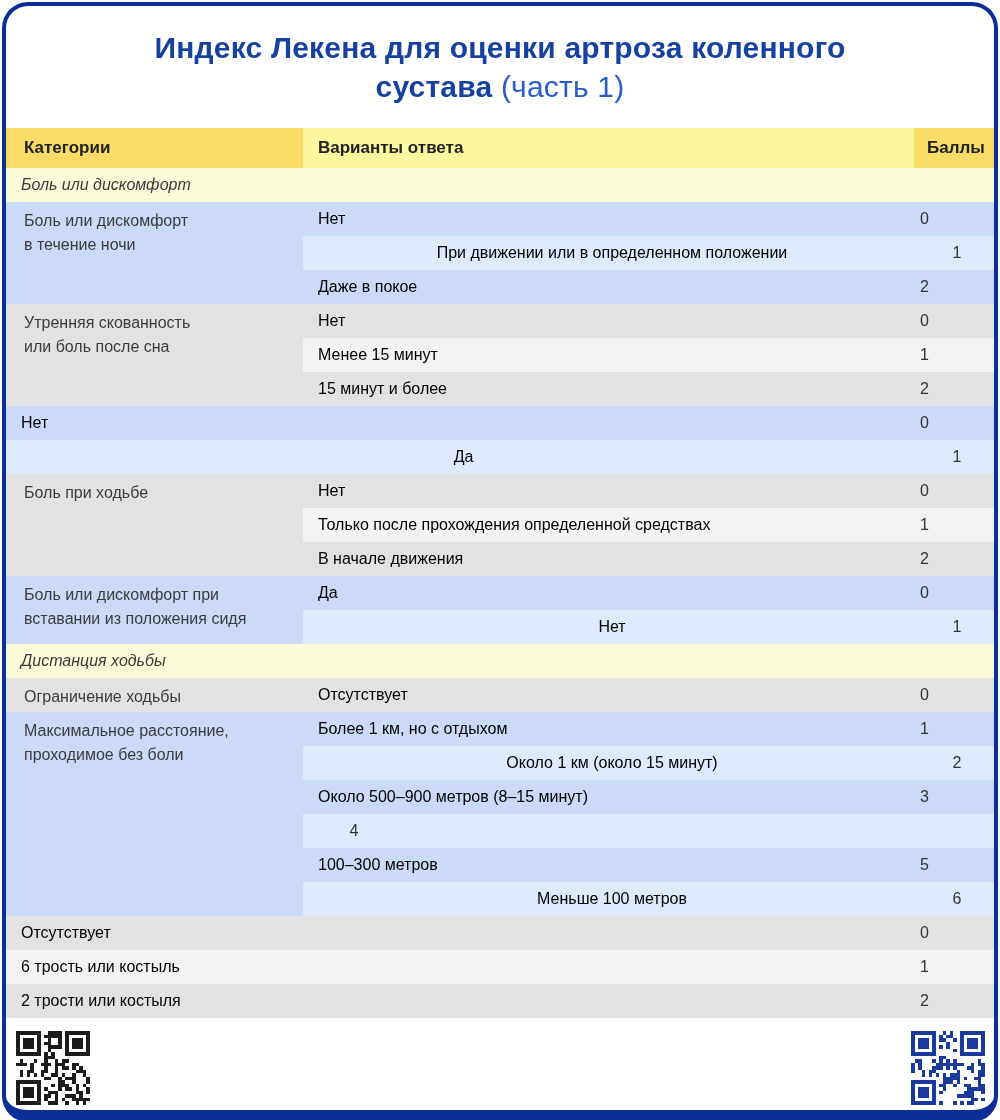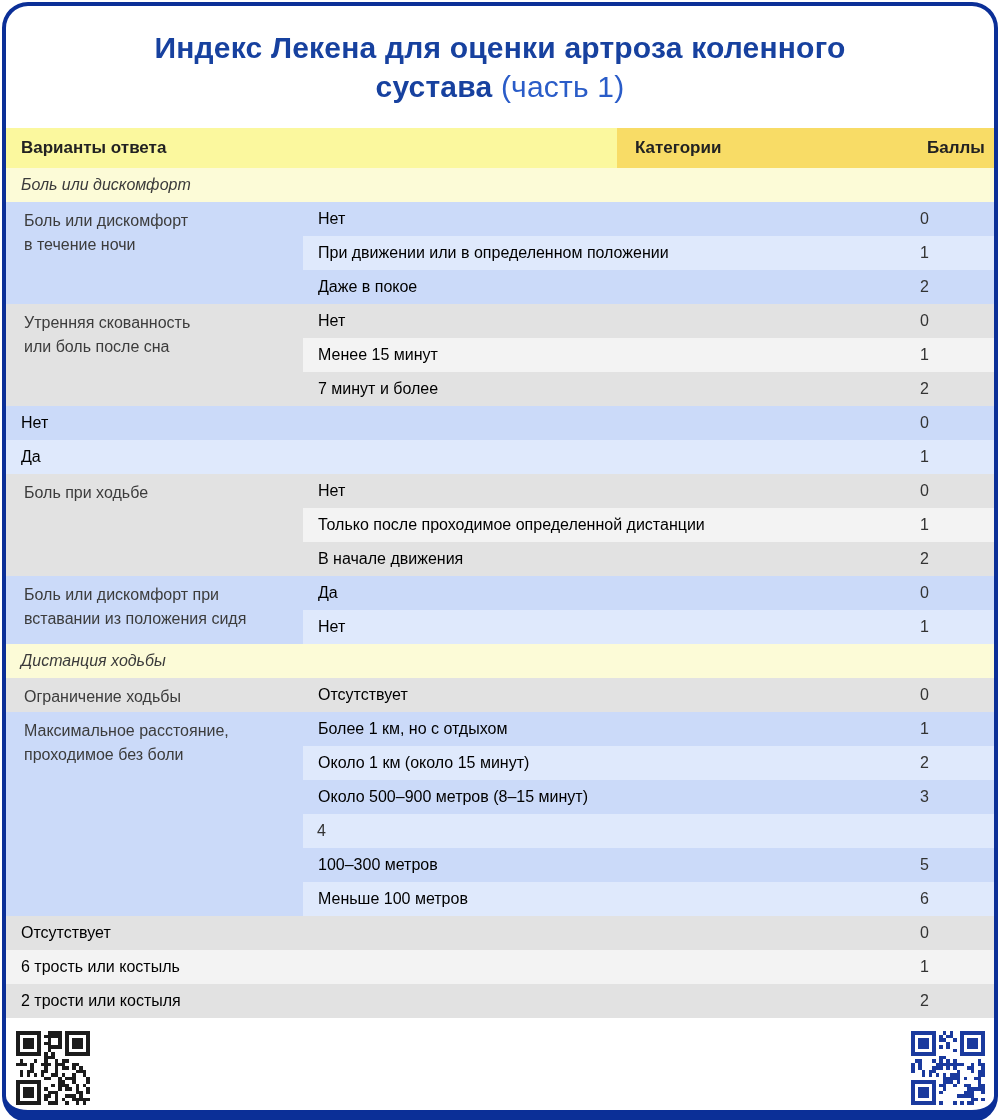"Варианты ответа" div.hdr-cell { order: before "Категории" -> after "Категории" }
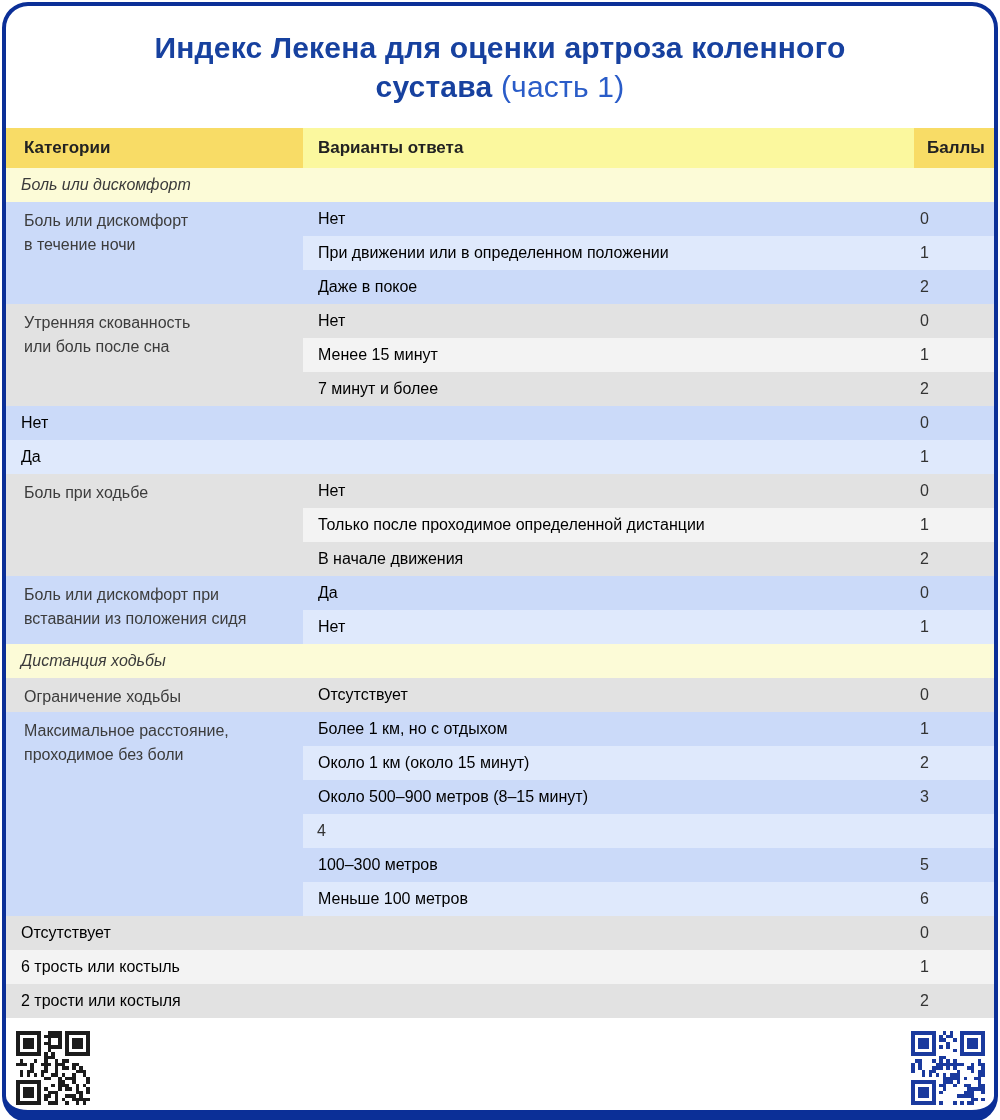"При движении или в определенном" .tone-blue .row.alt { text-align: none -> center }
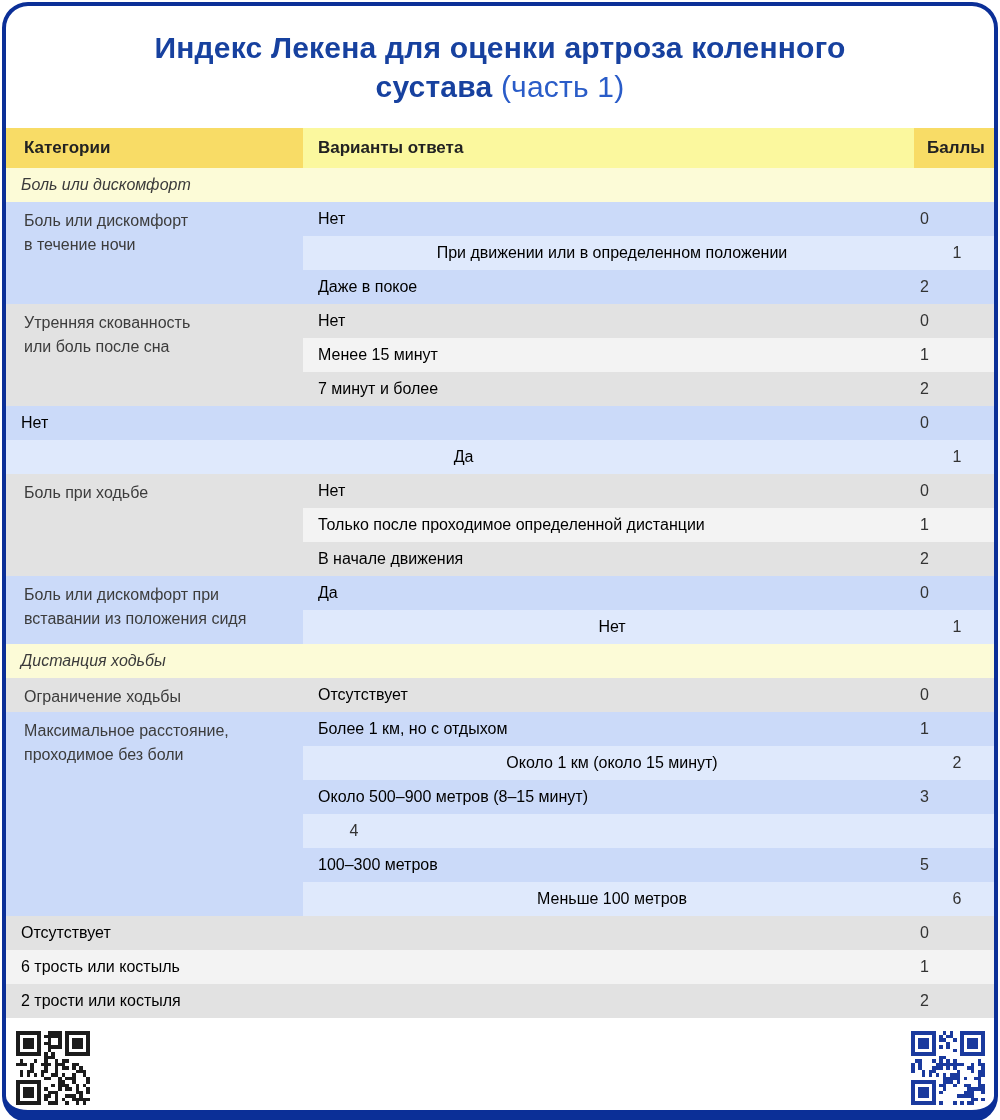"7 минут и более" div.ans { text: 7 -> 15 }
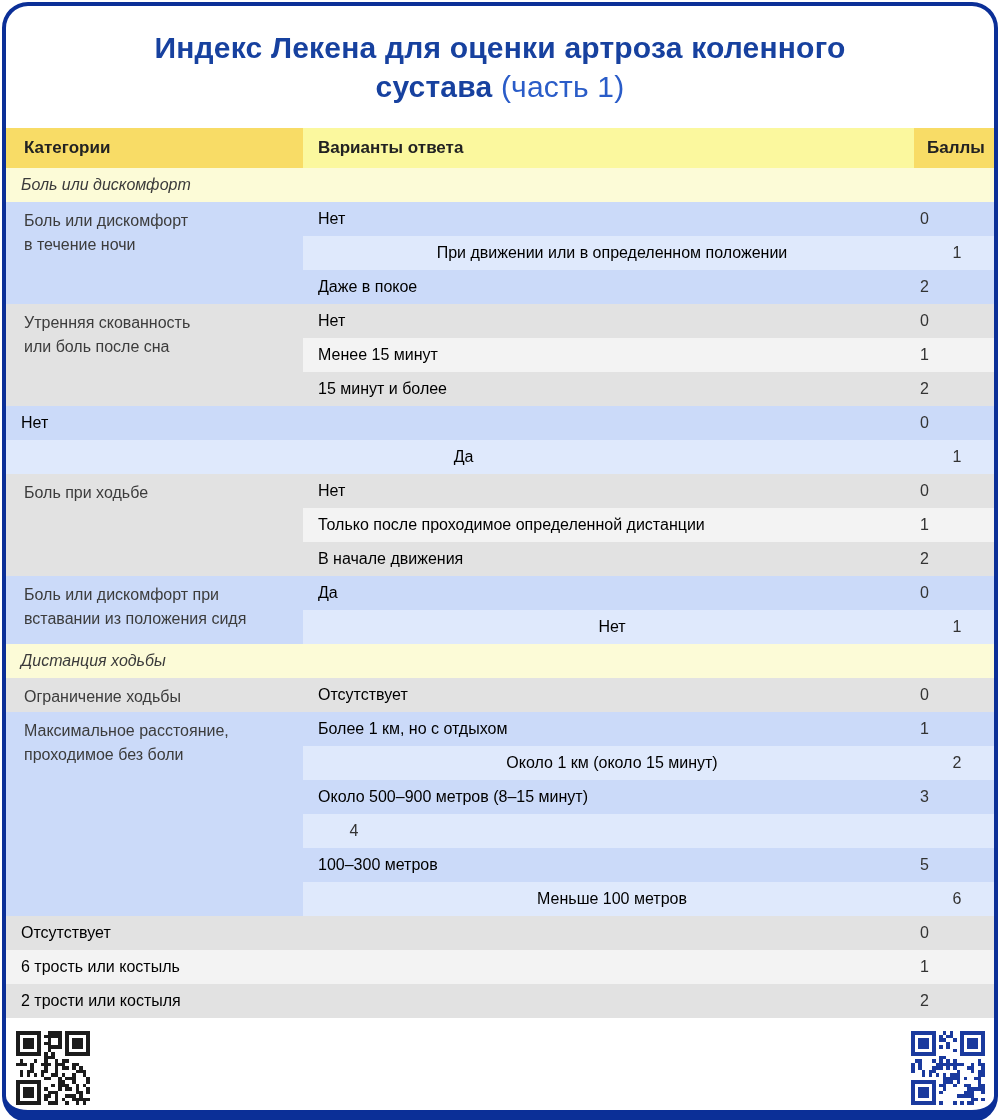"Только после проходимое определенной" div.ans { text: проходимое определенной дистанции -> прохождения определенной средствах }
